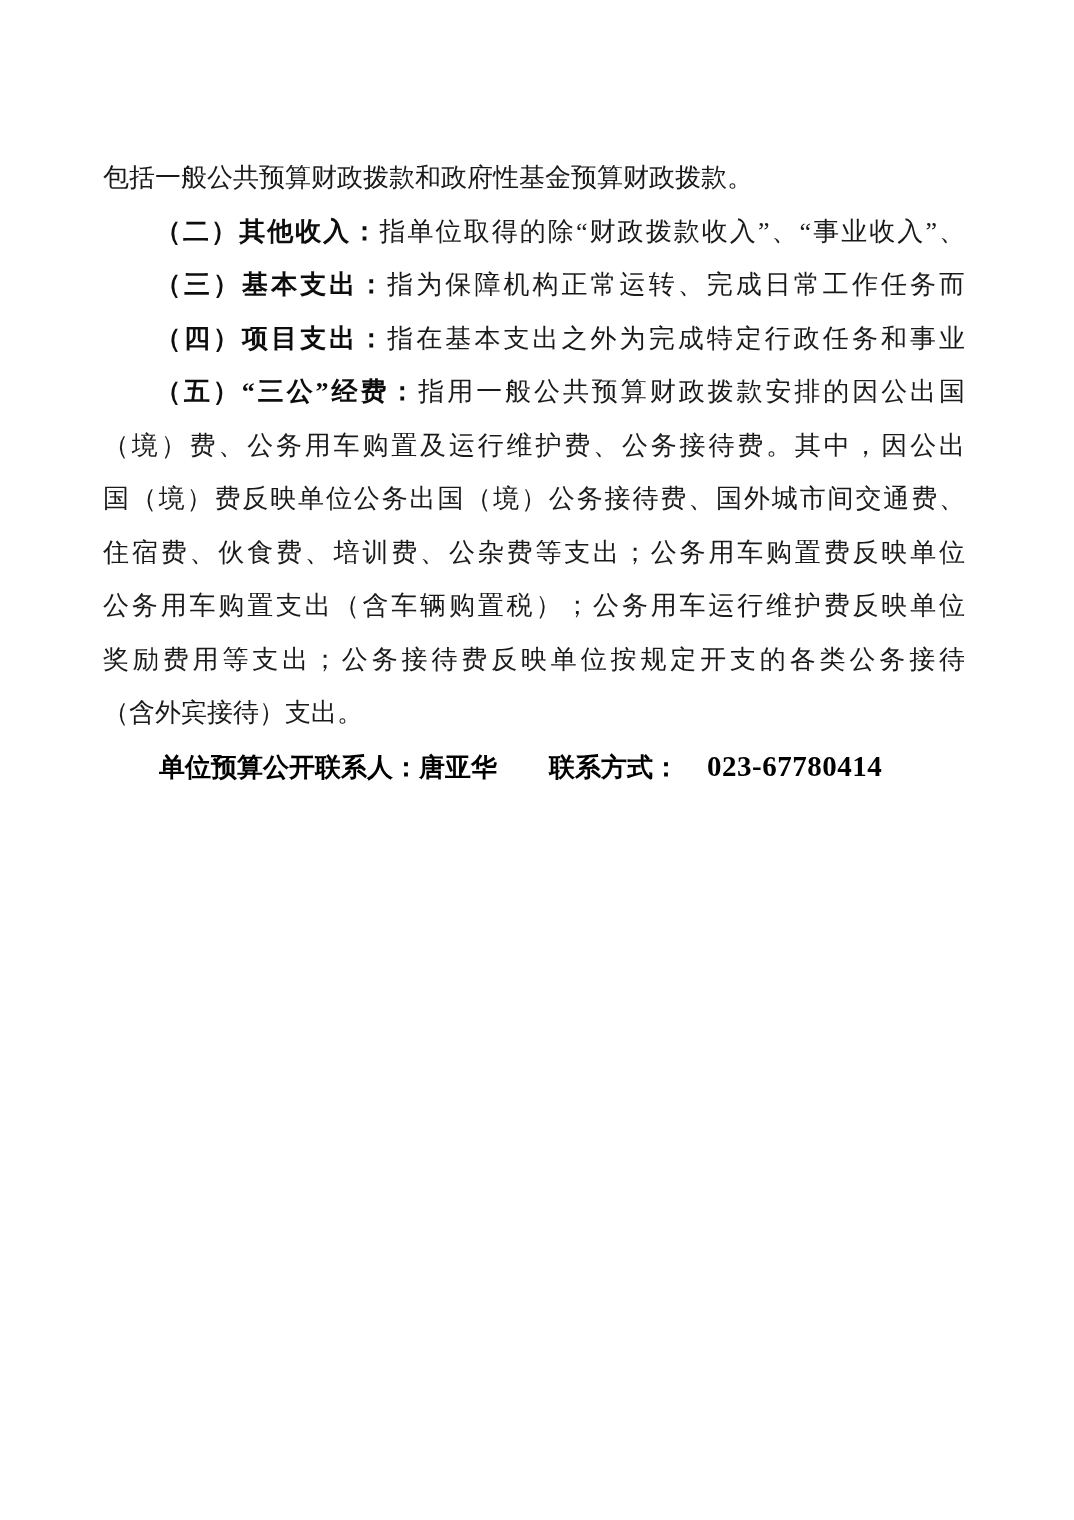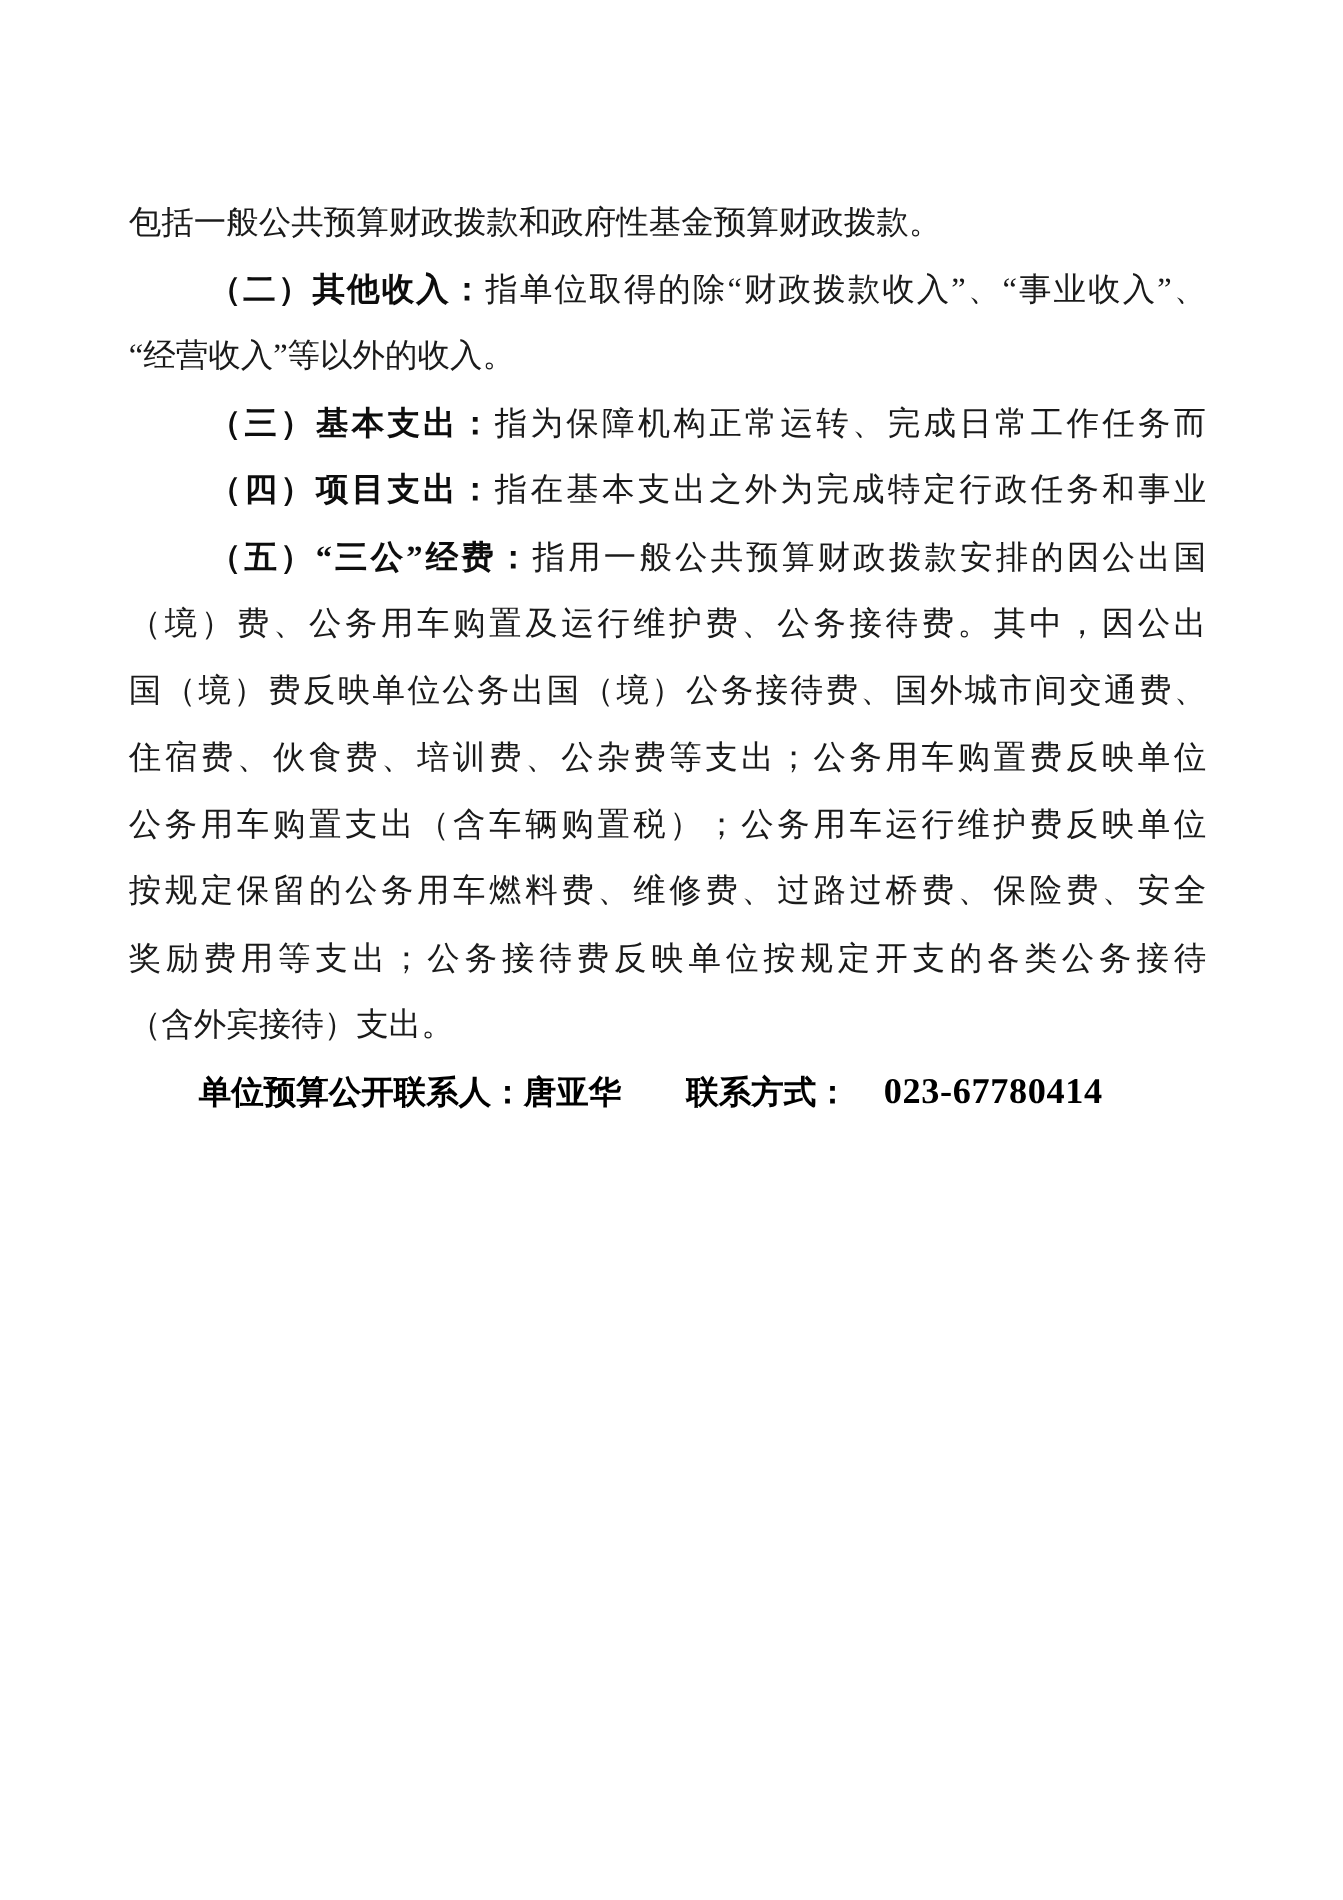"（二）其他收入：" .b { margin-left: 12px -> none }
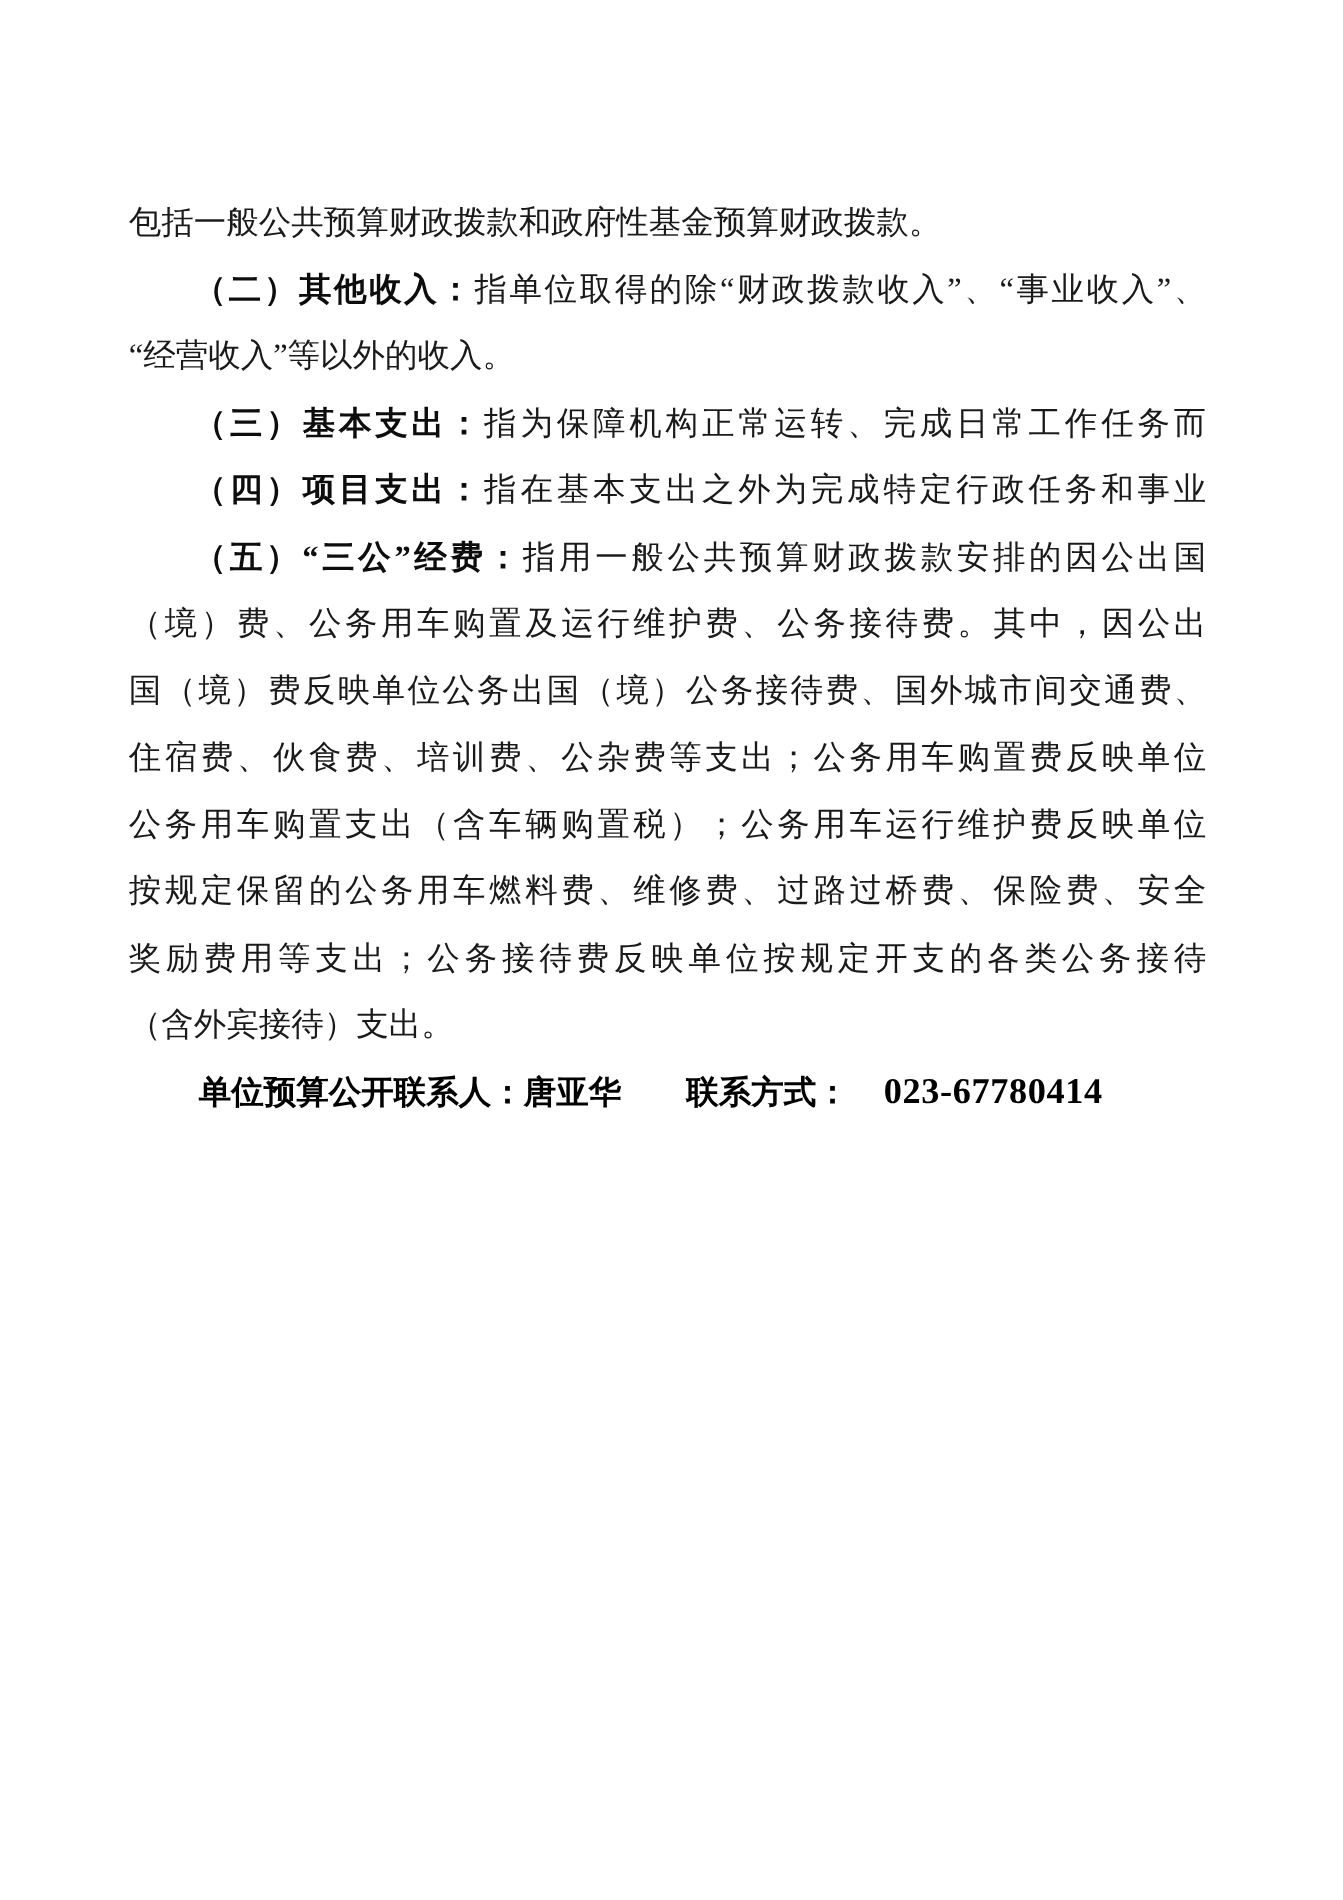"“经营收入”等以外的收入。" div.line { html: <div><span>“经营收入”等以外的收入。</span></div> -> none }
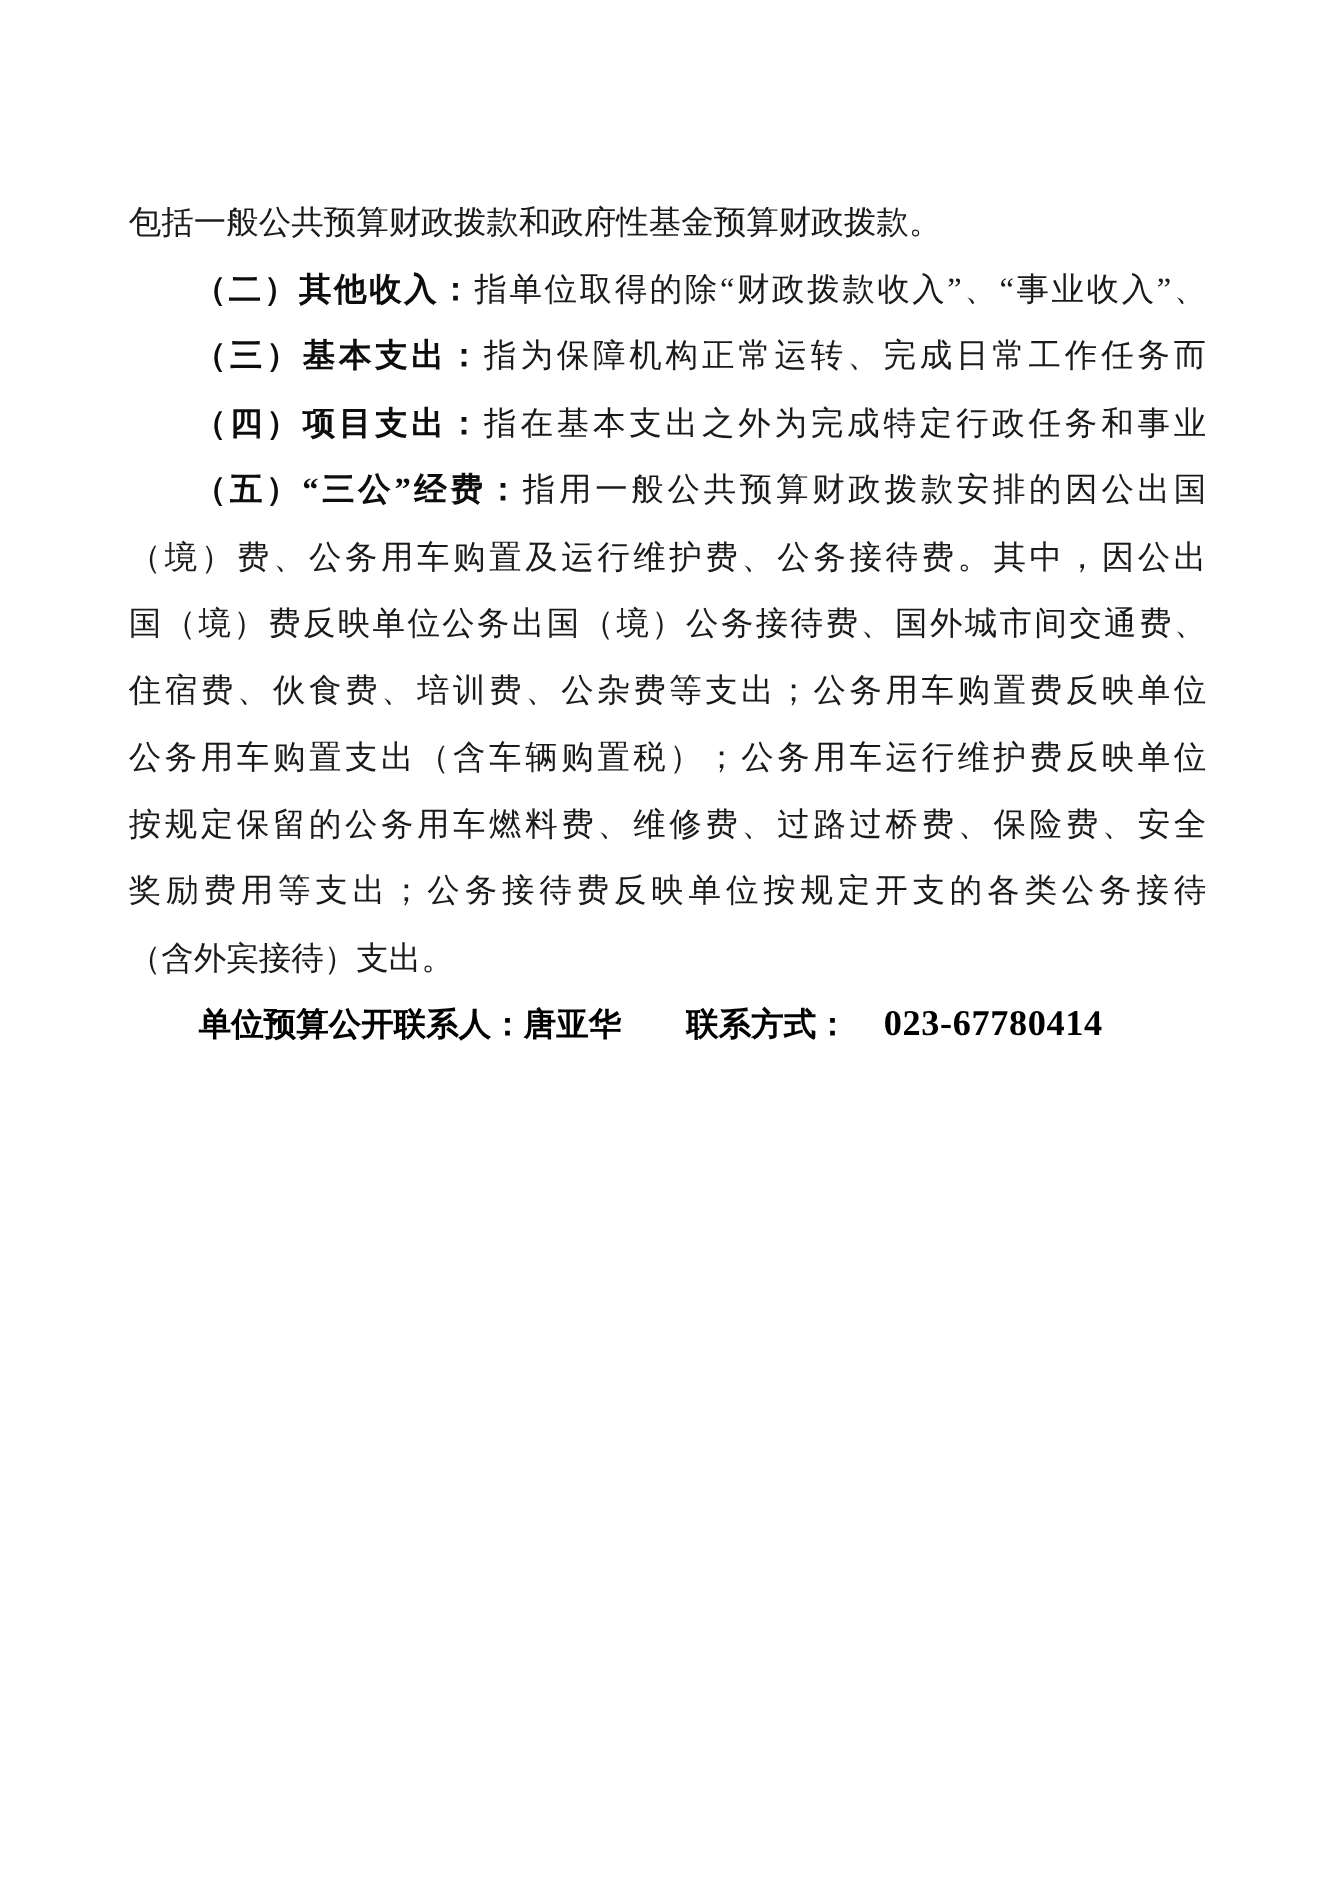"按规定保留的公务用车燃料费、维修费、过路过桥费、保险费、安全" div.line { html: <div><span>按规定保留的公务用车燃料费、维修费、过路过桥费、保险费、安全</span></div> -> none }
